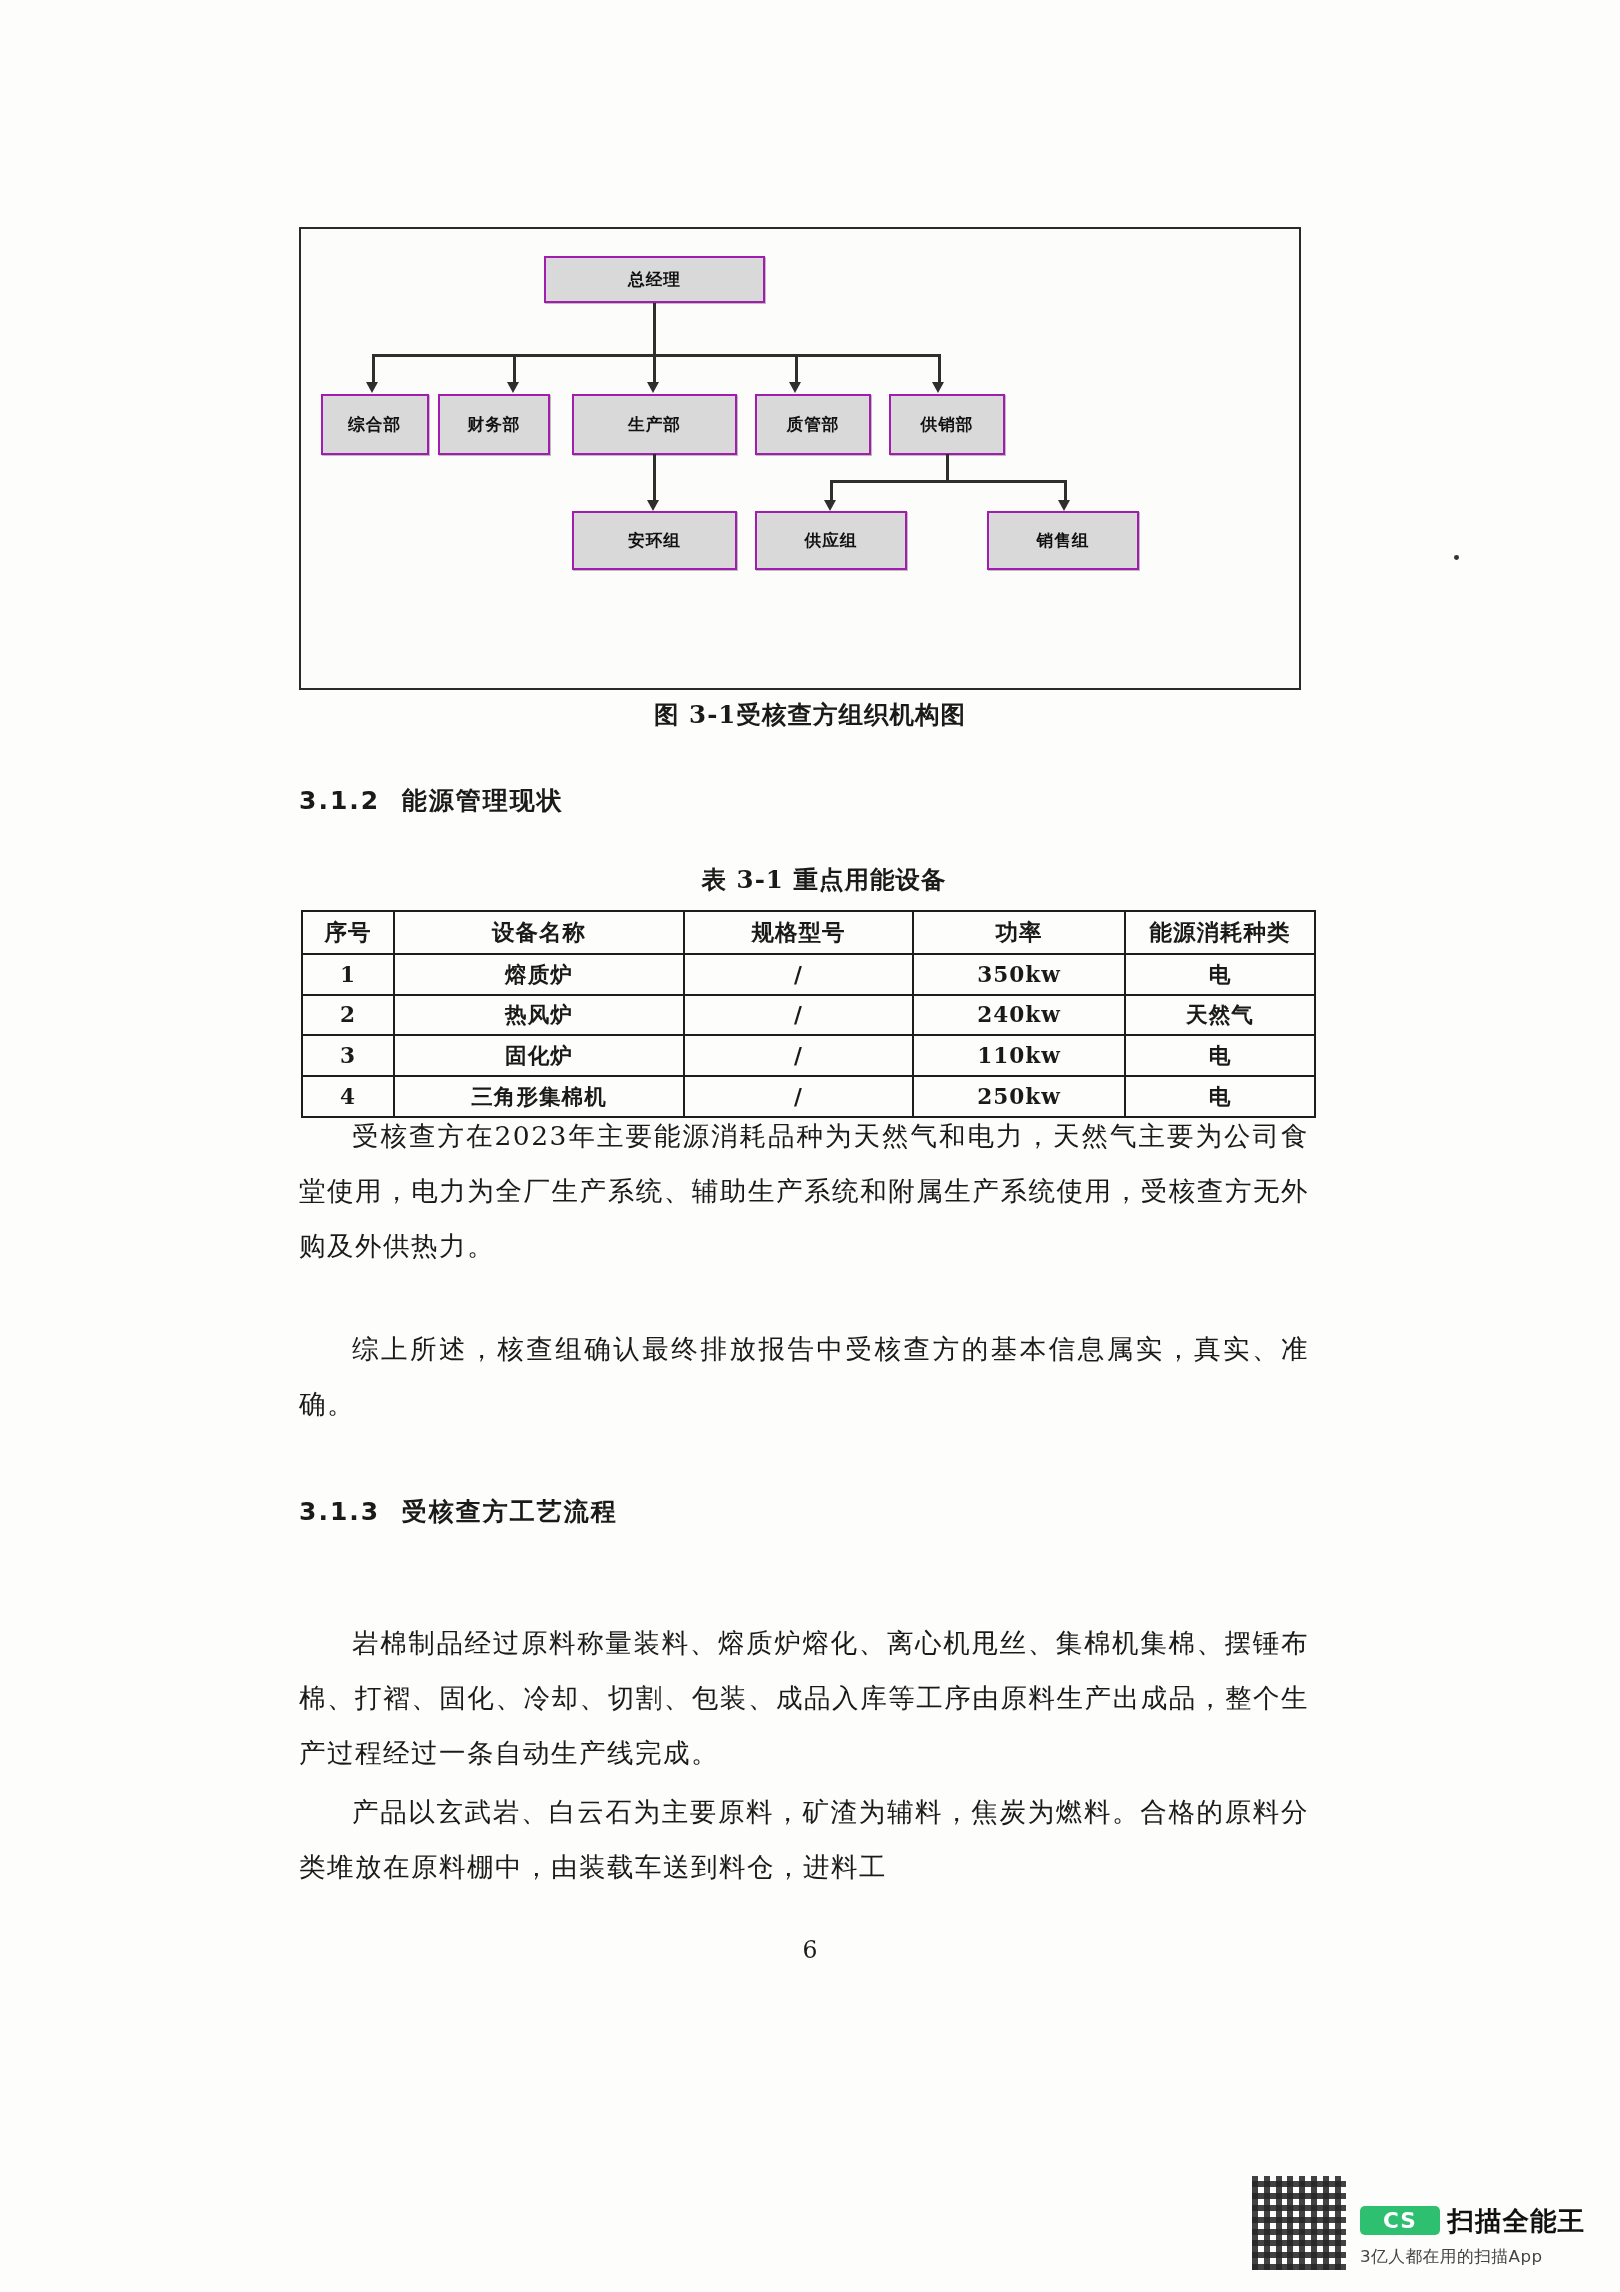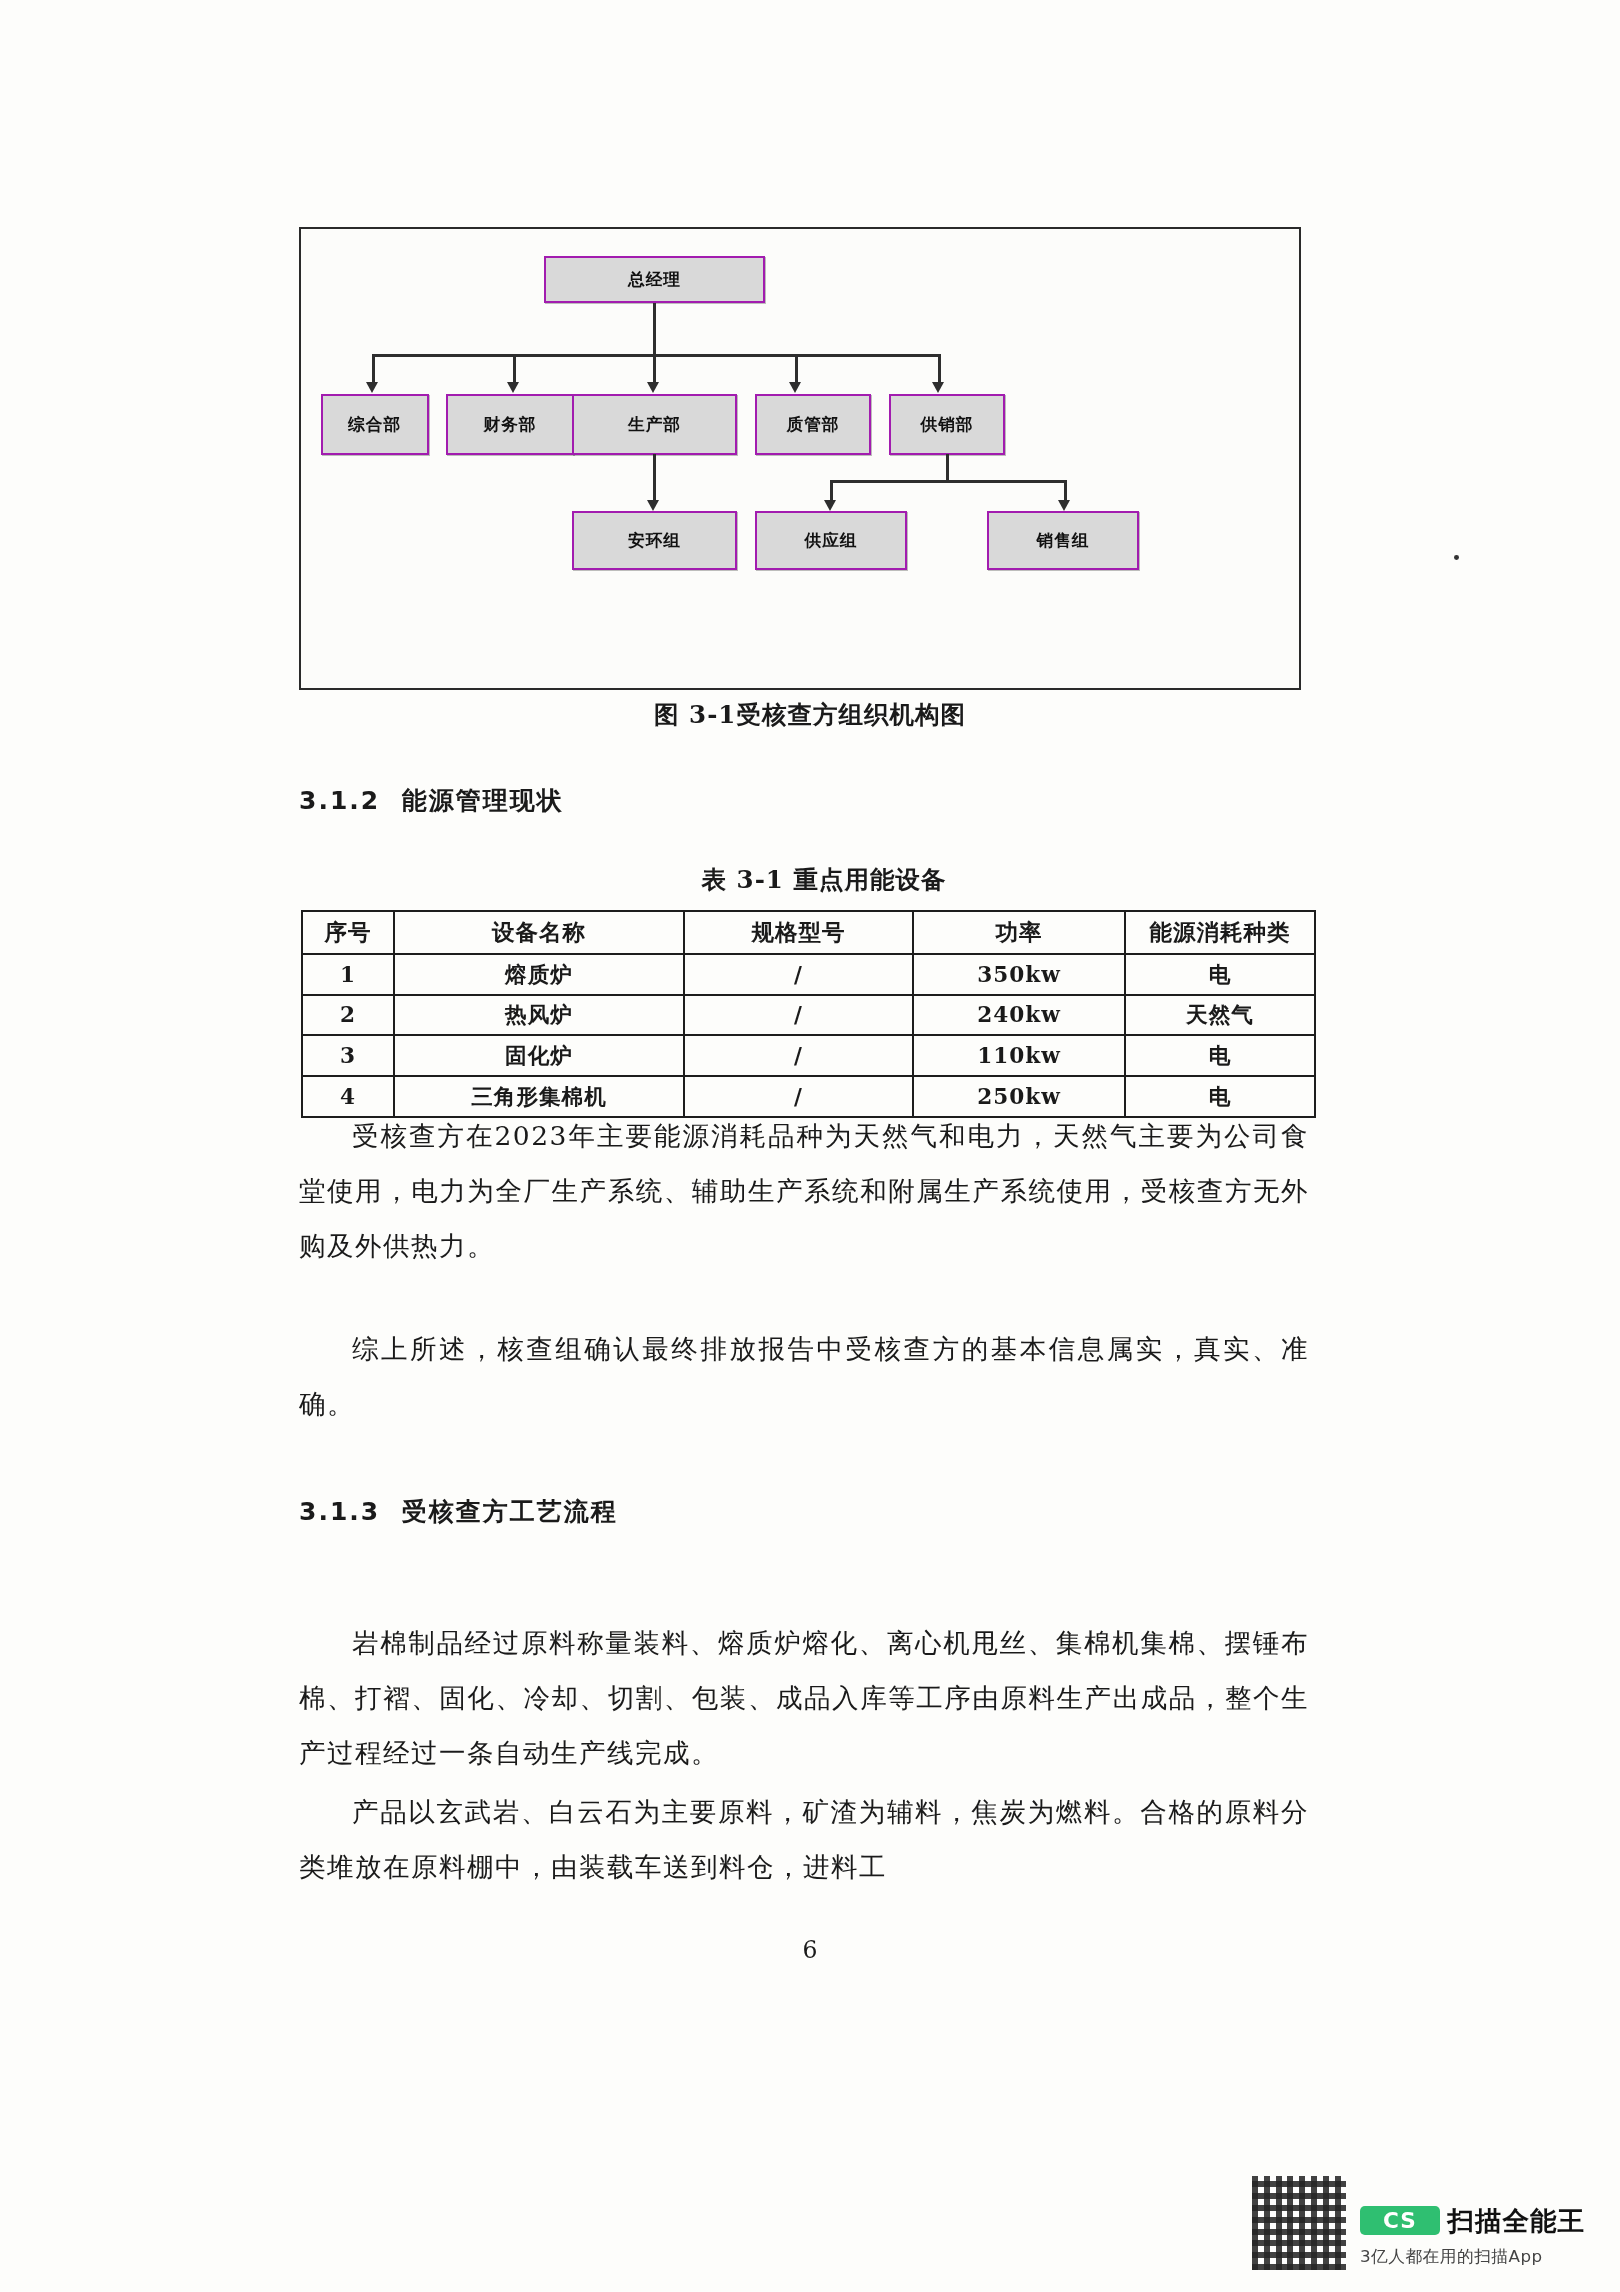"财务部" div.node { left: 145px -> 137px; width: 128px -> 112px }
